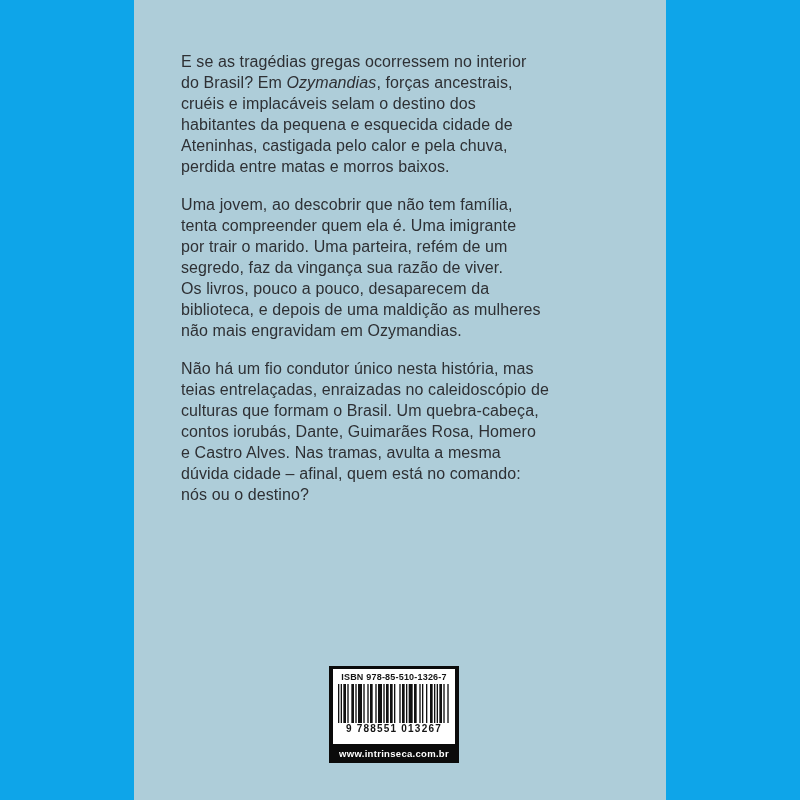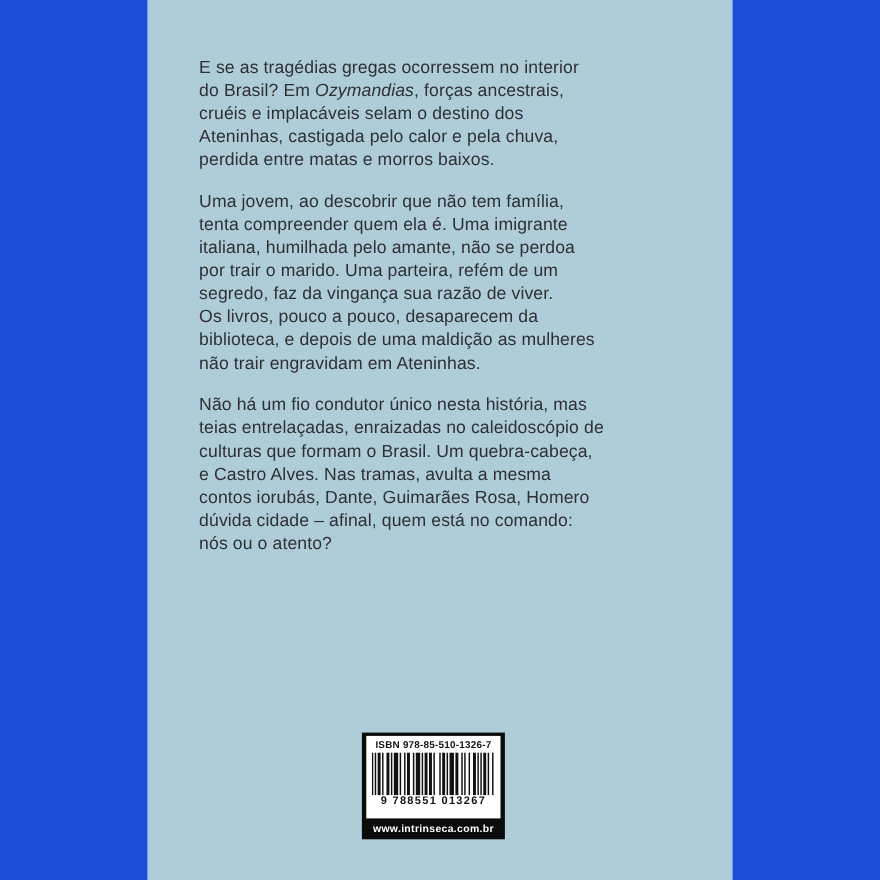"E se as tragédias gregas" .page { background: #1d4ed8 -> #0ea5e9 }
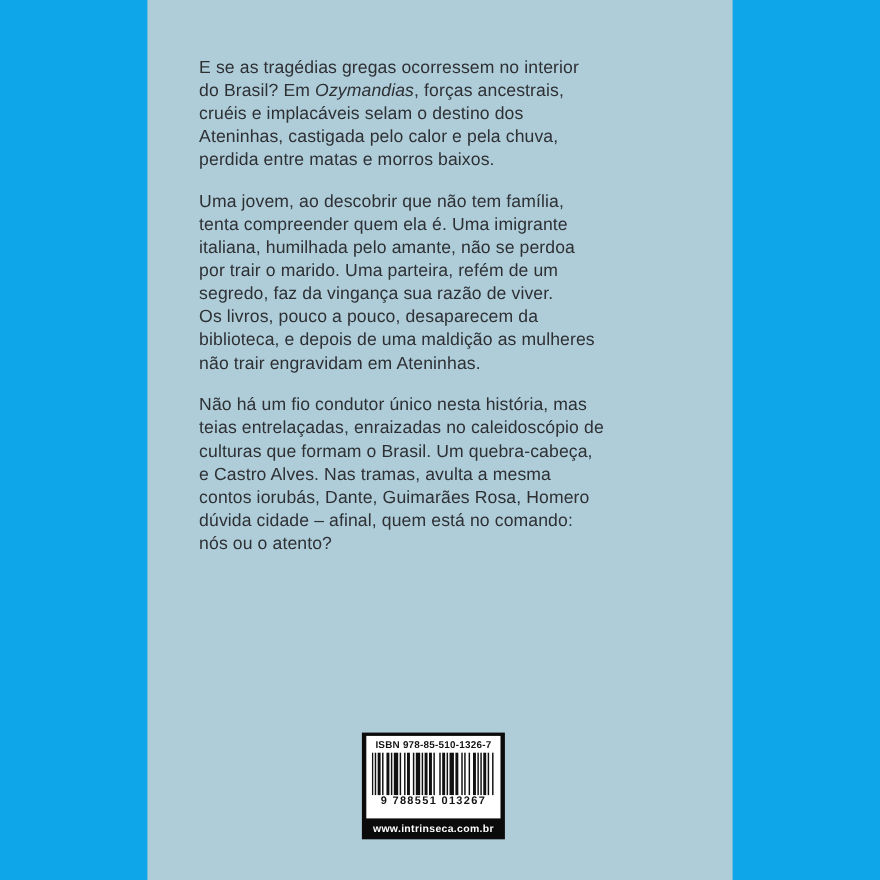"habitantes da pequena e esquecida" div.line { html: none -> <div><span>habitantes da pequena e esquecida cidade de</span></div> }
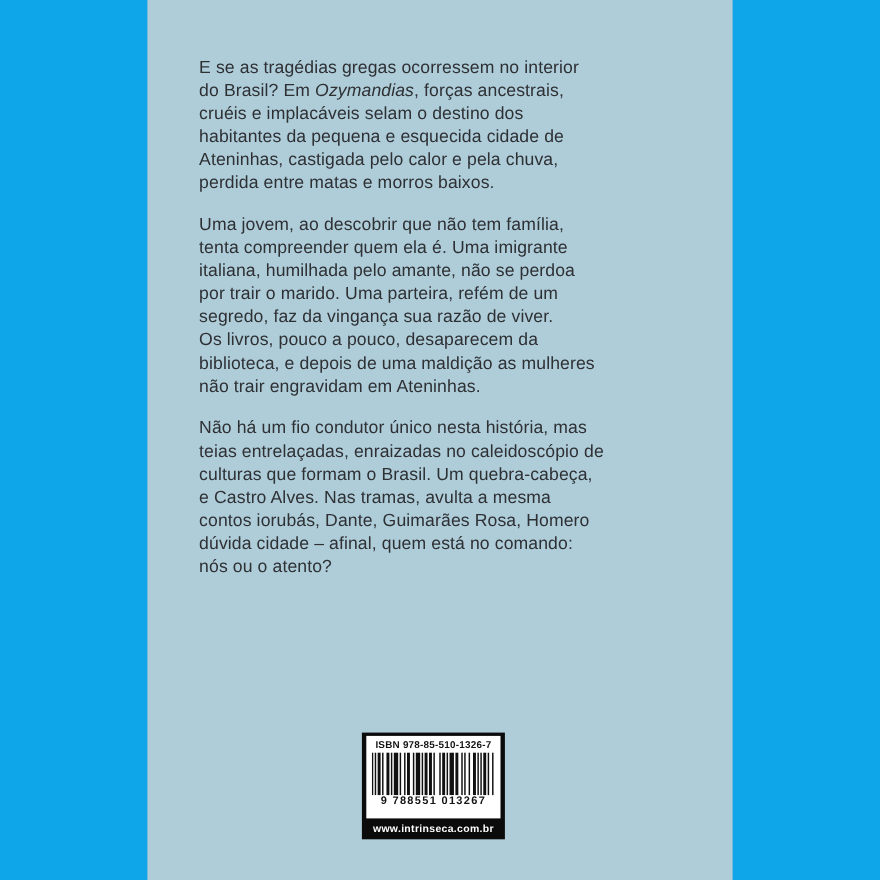"italiana, humilhada pelo amante, não" div.line { html: <div><span>italiana, humilhada pelo amante, não se perdoa</span></div> -> none }
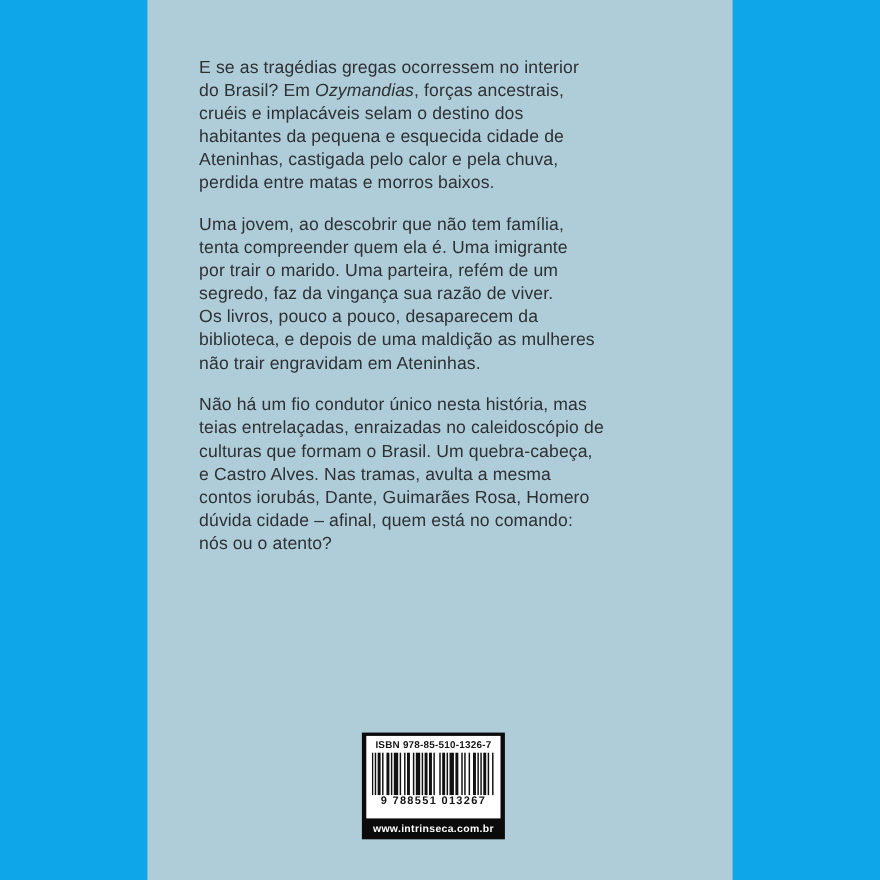"não trair engravidam em Ateninhas." span { text: trair engravidam em Ateninhas -> mais engravidam em Ozymandias }
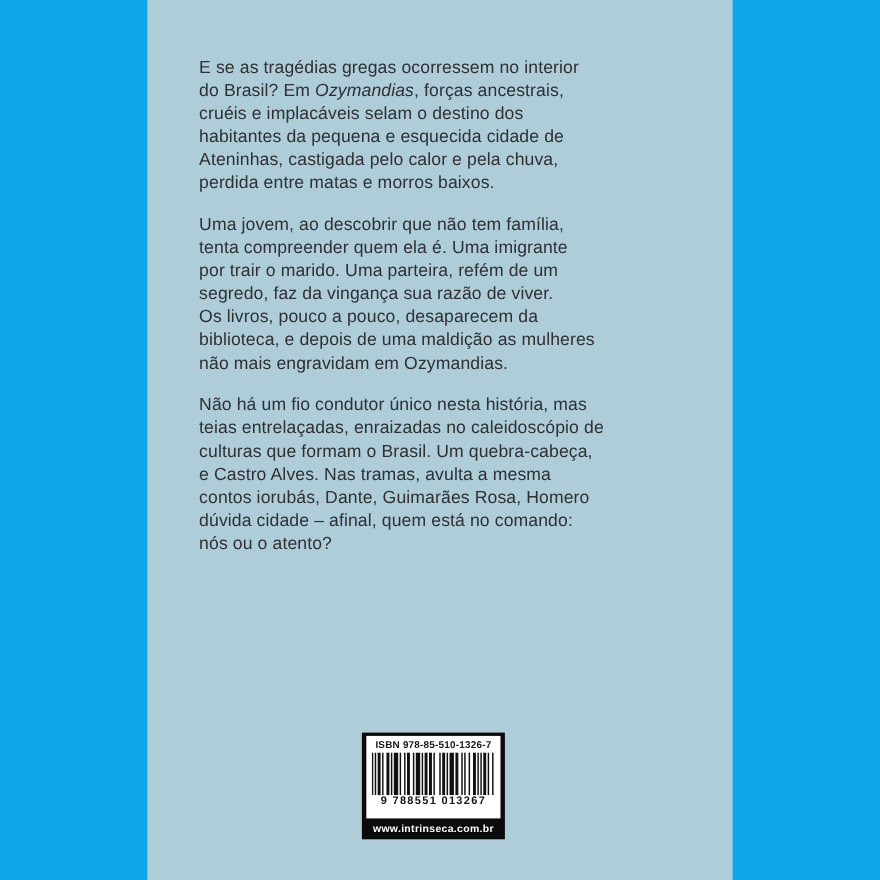"e Castro Alves. Nas tramas," div.line { order: before "contos iorubás, Dante, Guimarães Rosa," -> after "contos iorubás, Dante, Guimarães Rosa," }
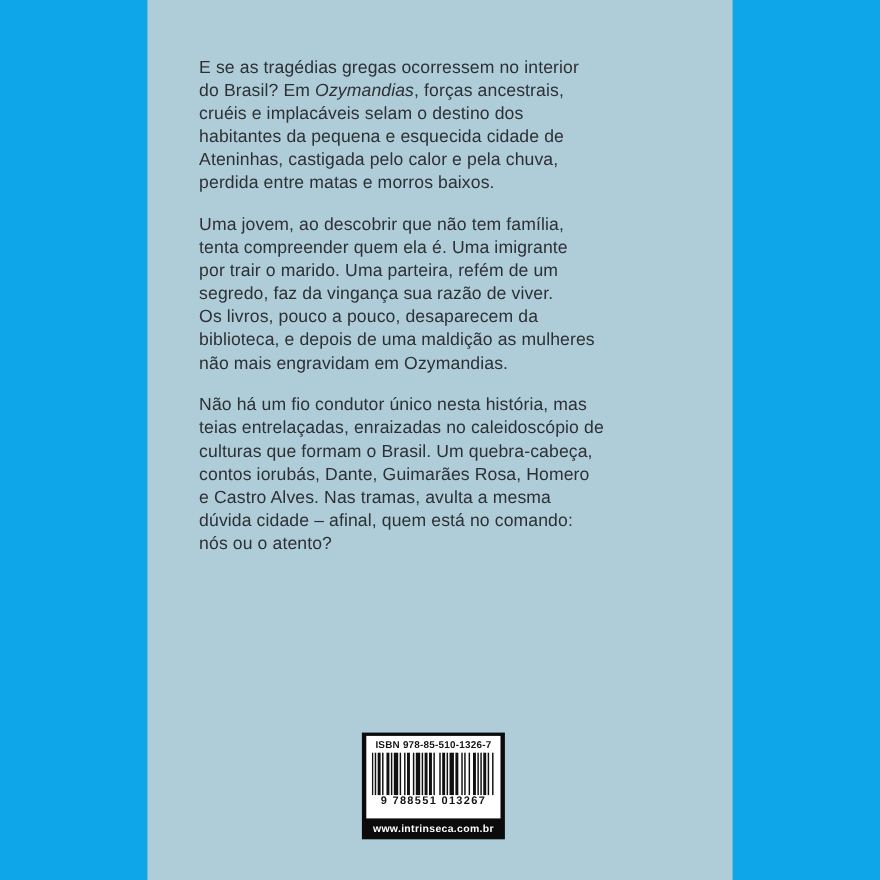"nós ou o atento?" span { text: atento -> destino }
